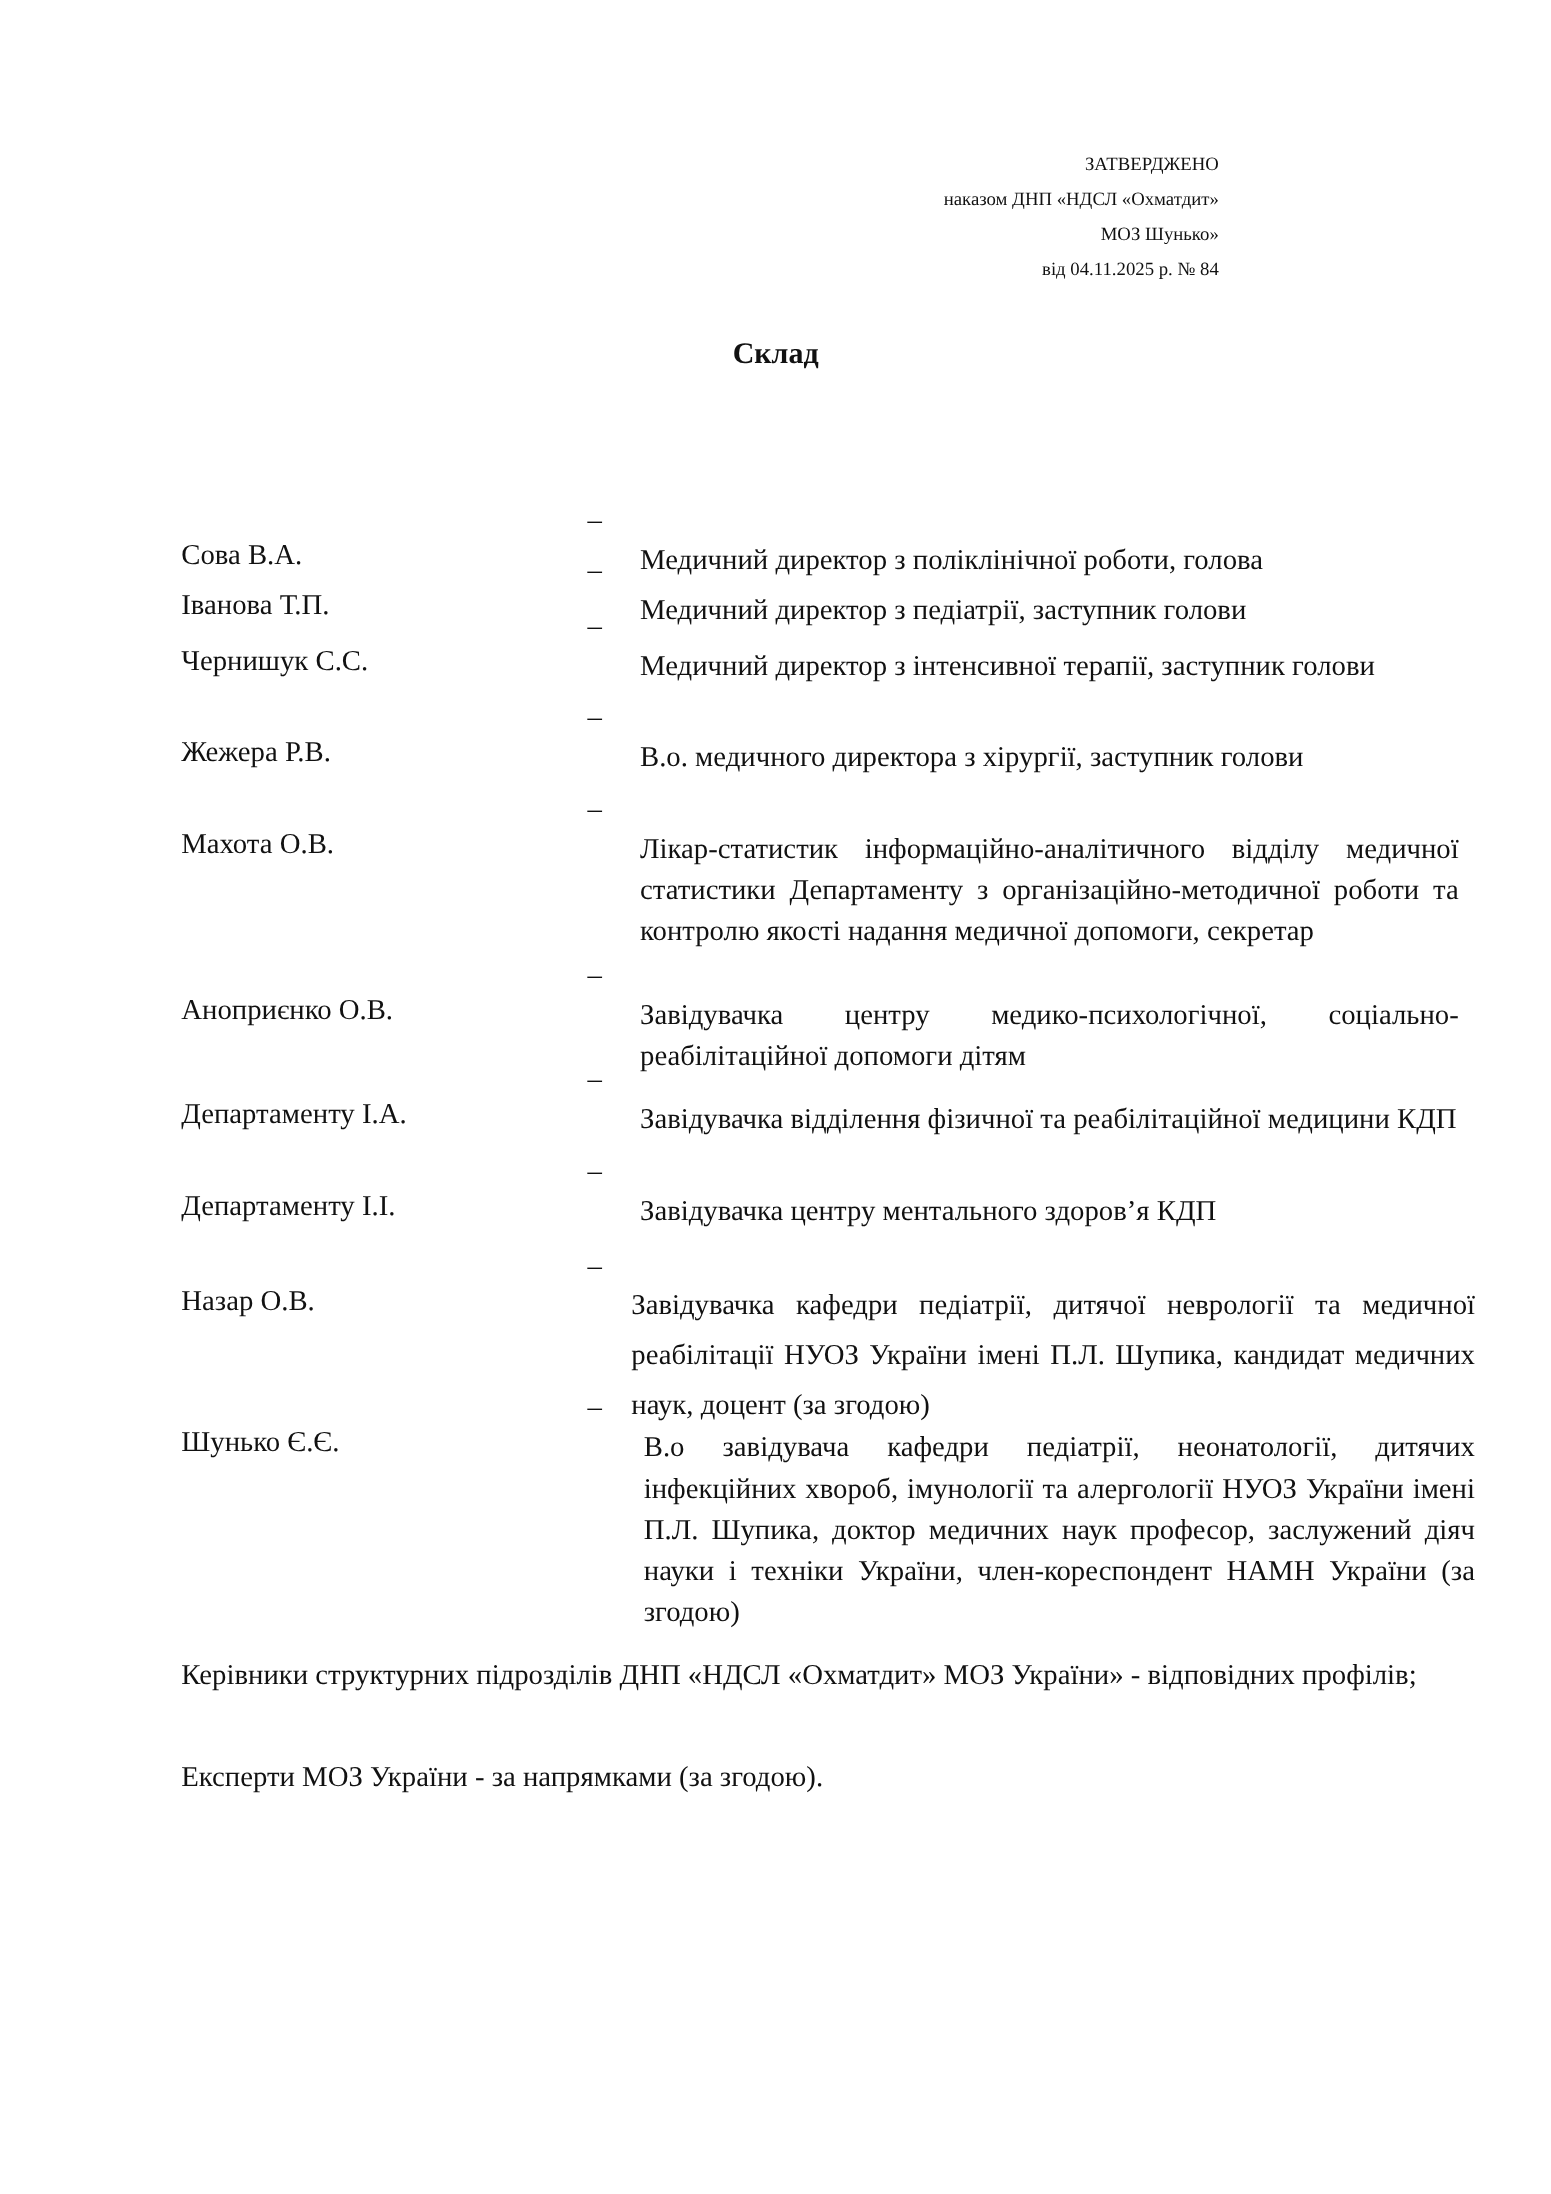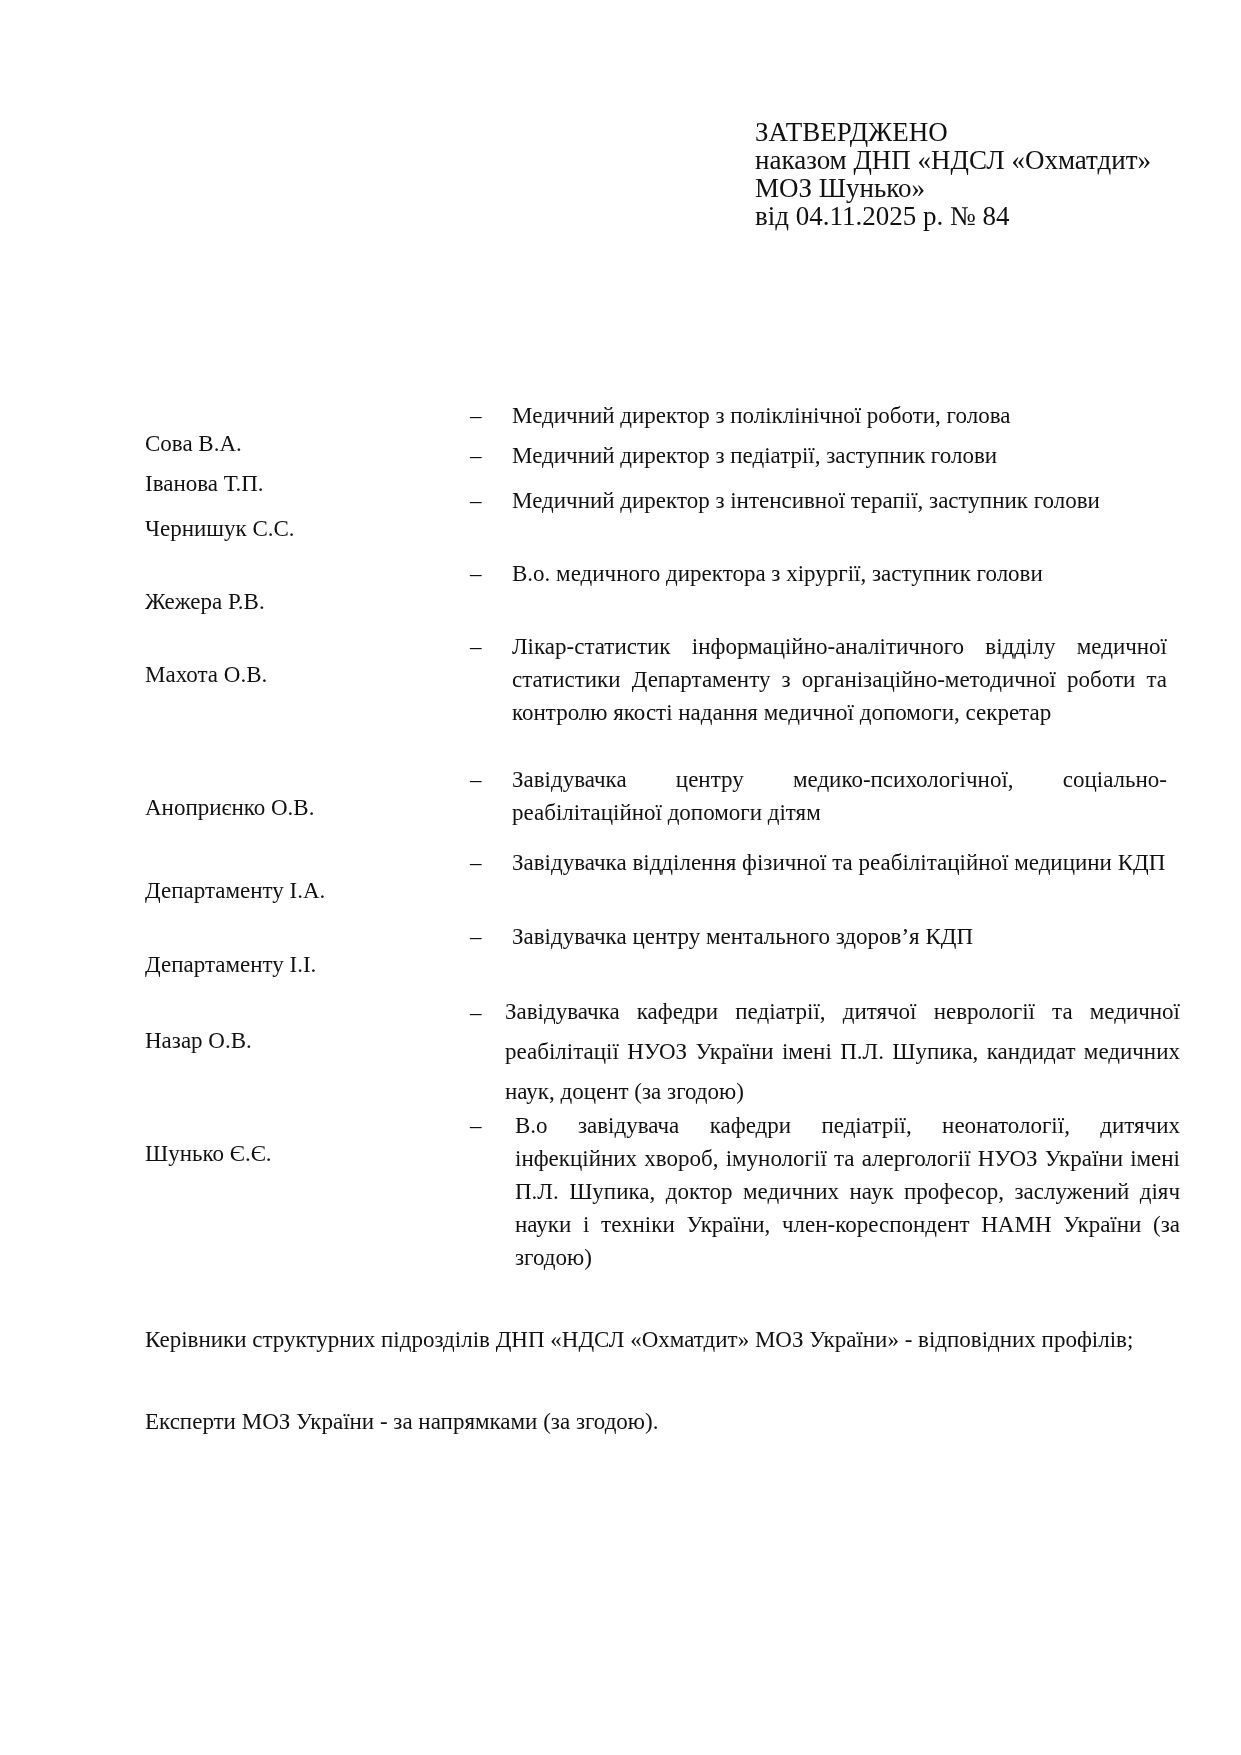"ЗАТВЕРДЖЕНО" .approval { font-size: 27px -> 15px; text-align: none -> right }
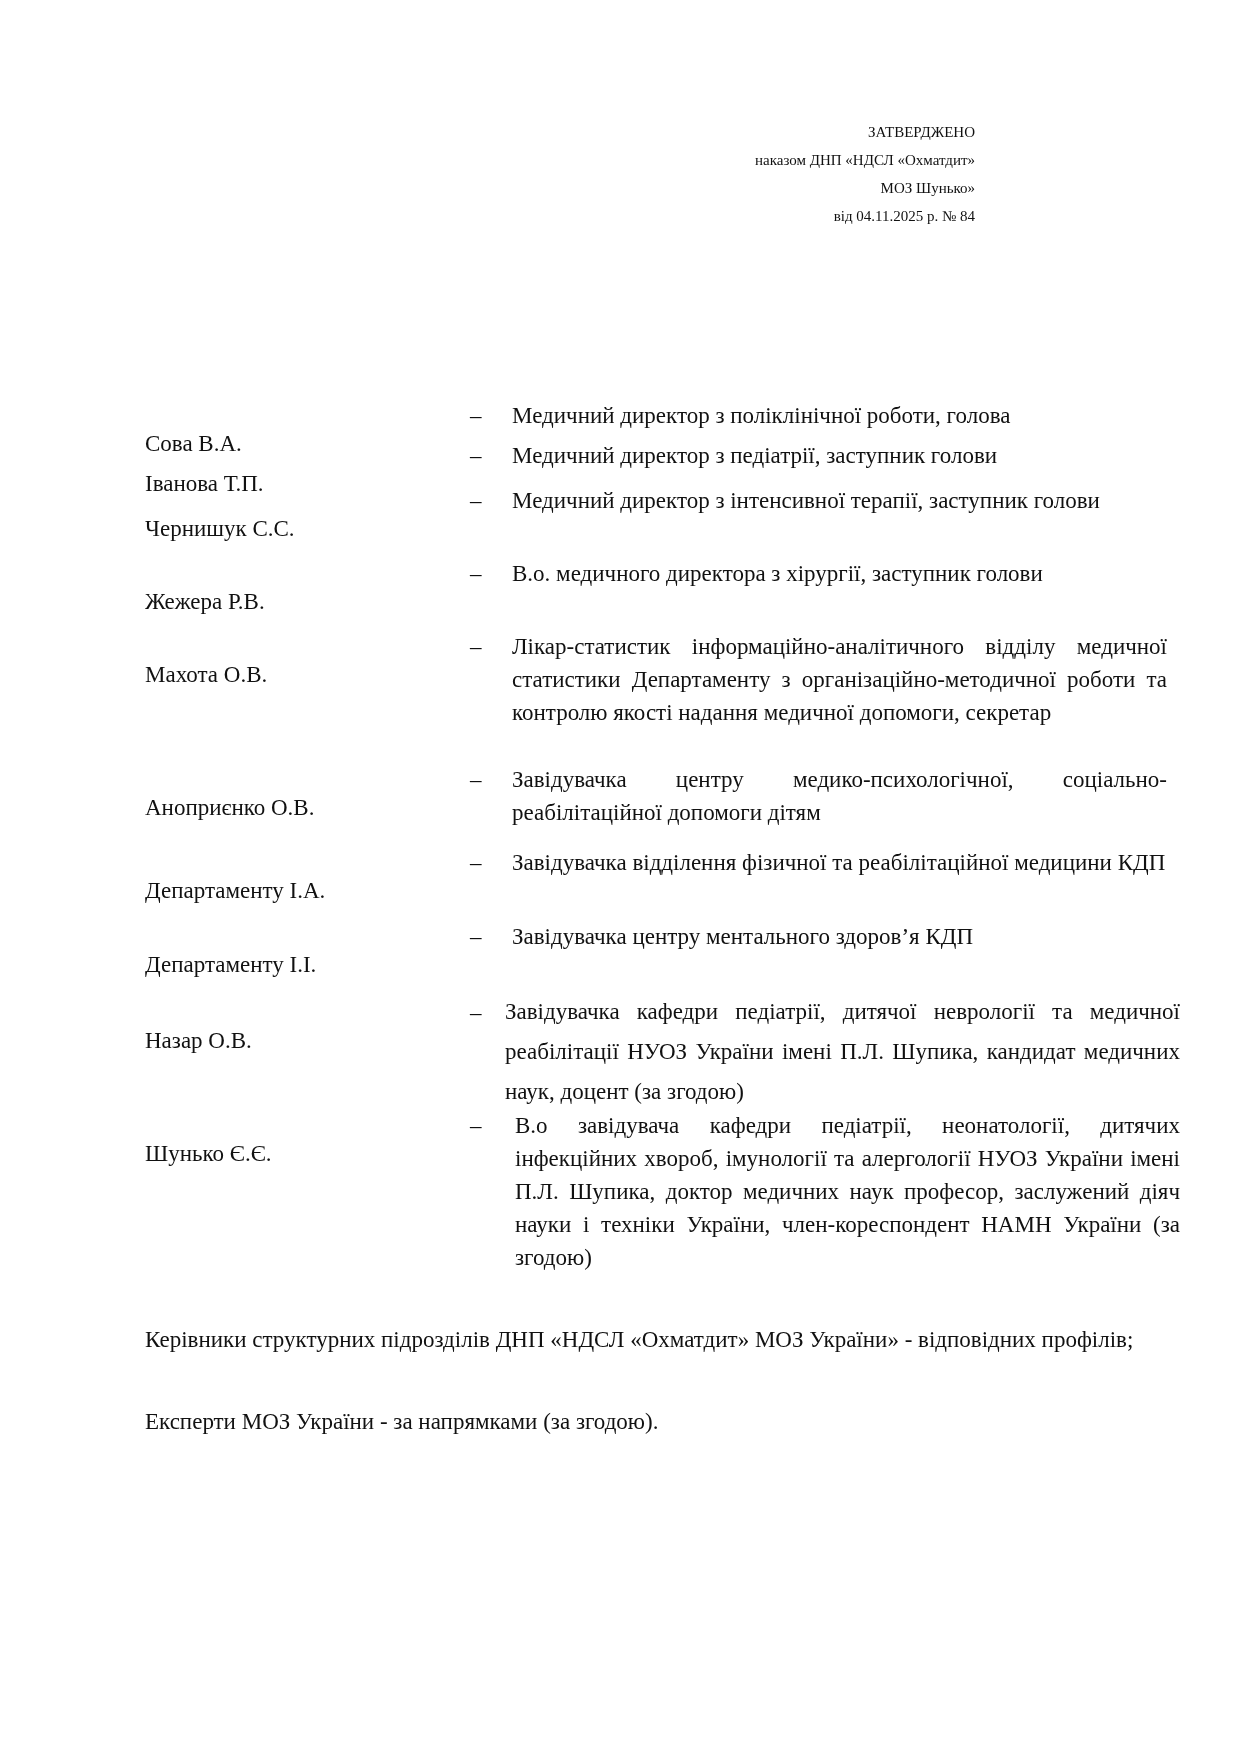"Склад" div { html: none -> <div>Склад</div> }
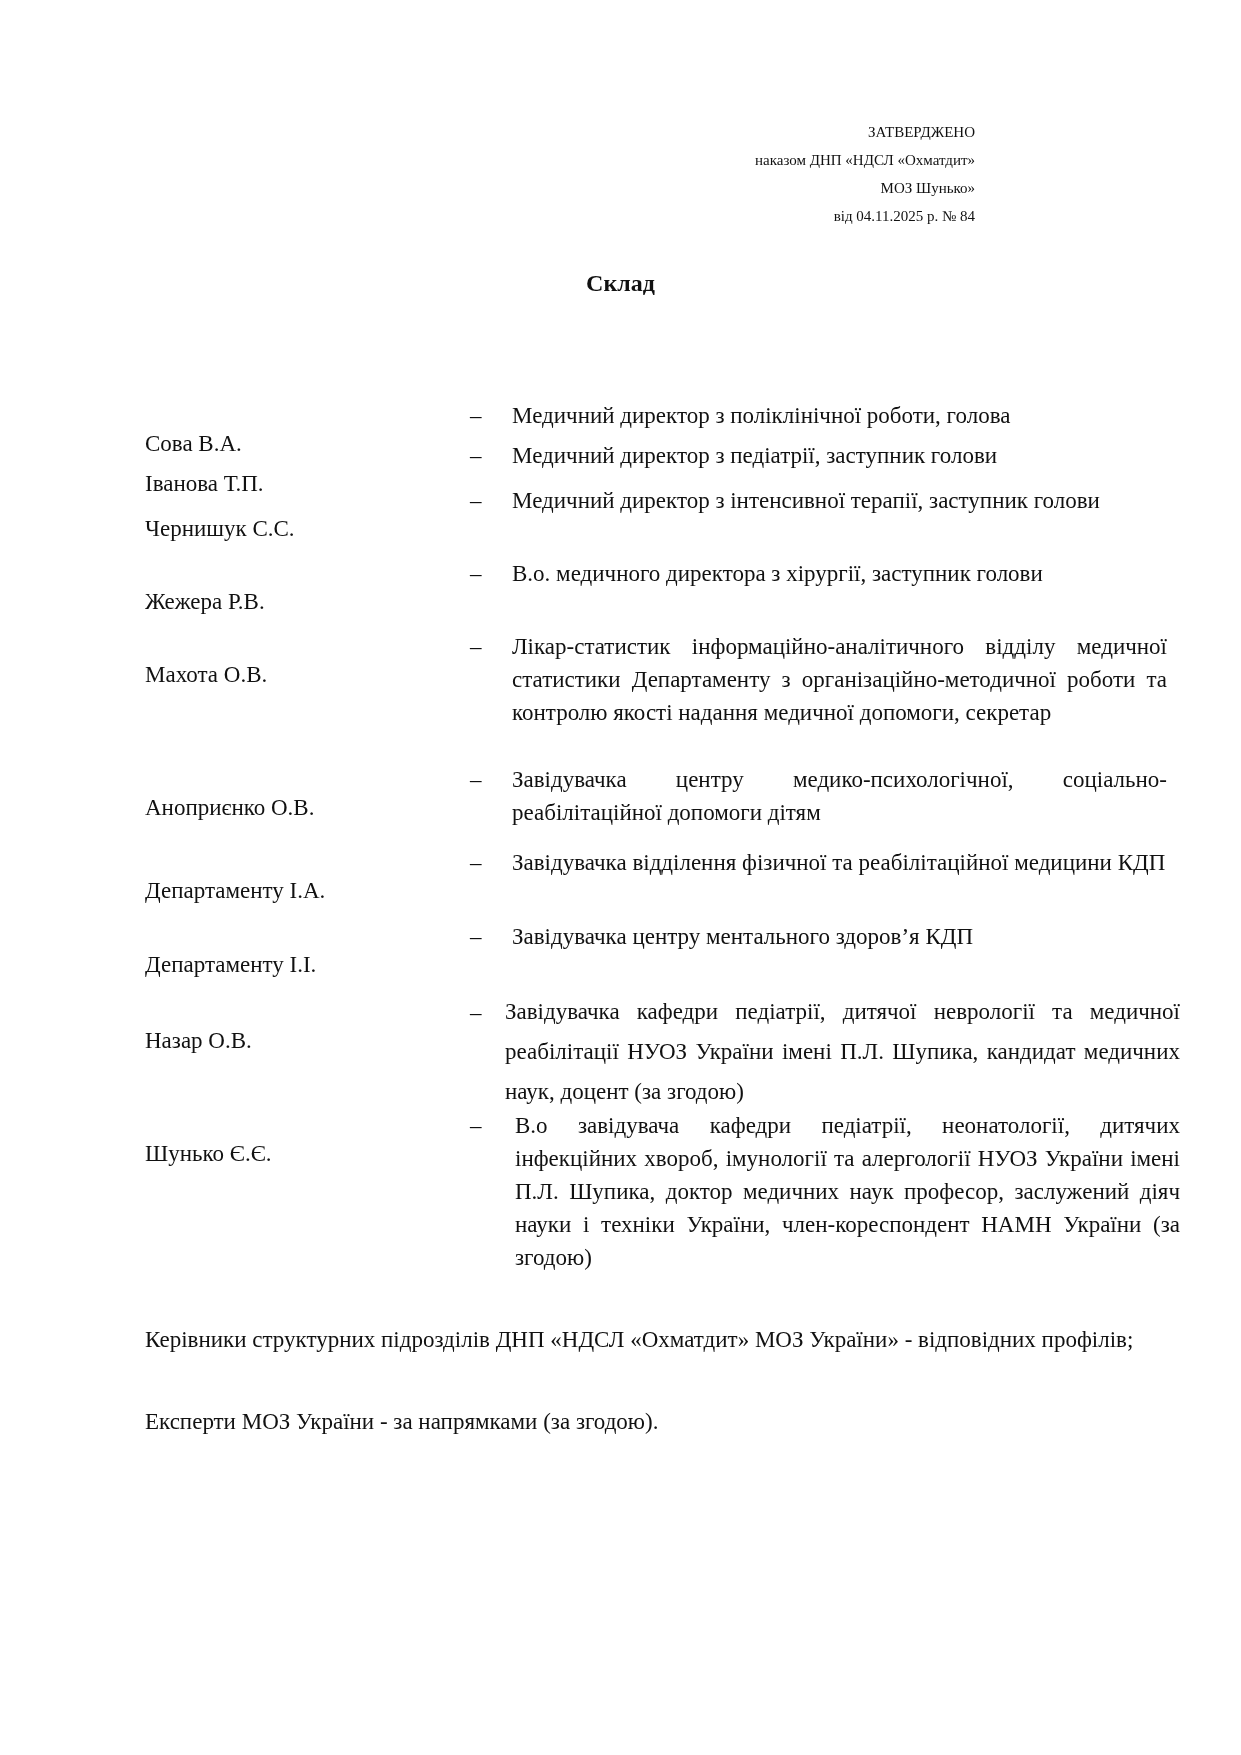"Медичний директор з поліклінічної" .role { margin-top: none -> 32px }
